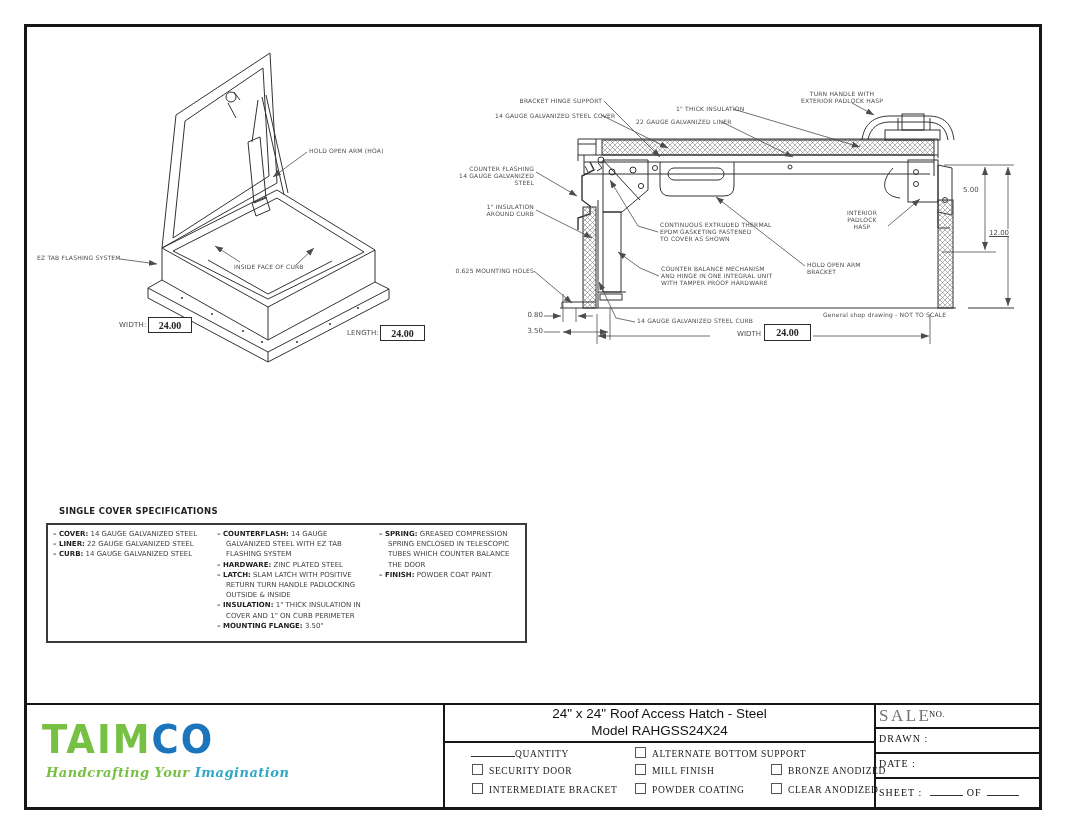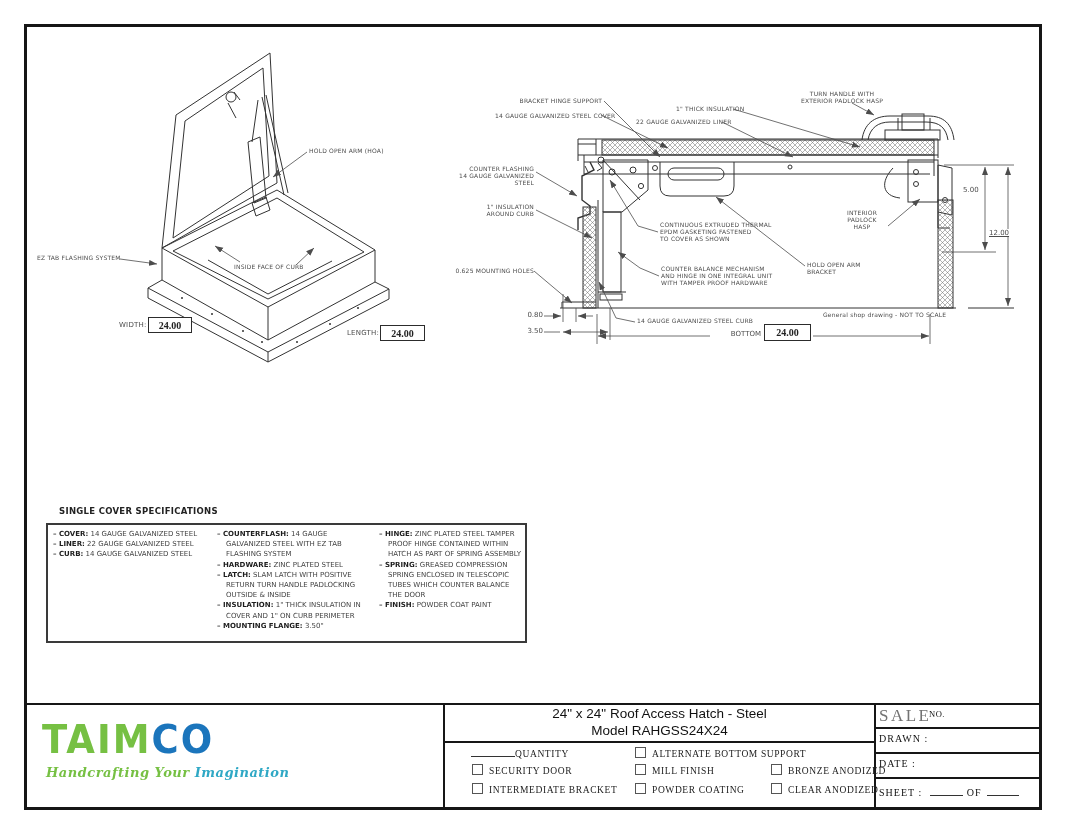"BOTTOM" div.dim { text: BOTTOM -> WIDTH }
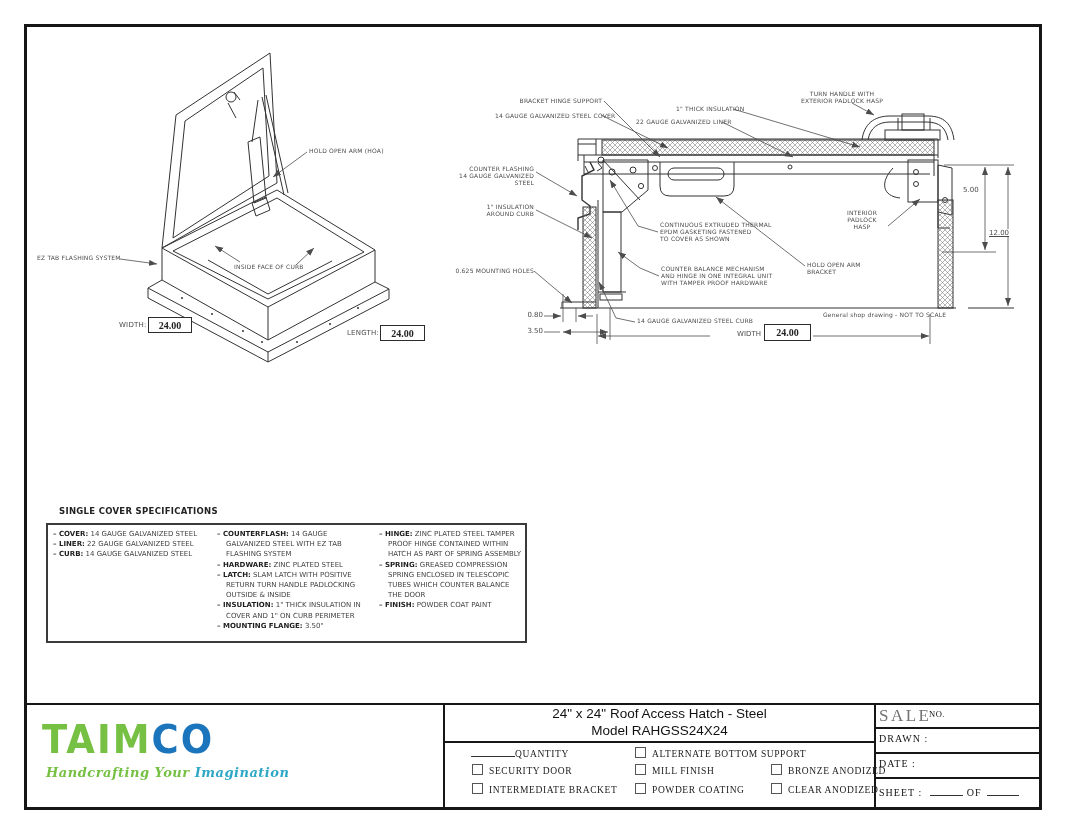"HINGE: ZINC PLATED STEEL TAMPER" p.spec-item { html: <p><b>HINGE:</b> <span>ZINC PLATED STEEL TAMPER PROOF HINGE CONTAINED WITHIN HATCH AS PART OF SPRING ASSEMBLY</span></p> -> none }
